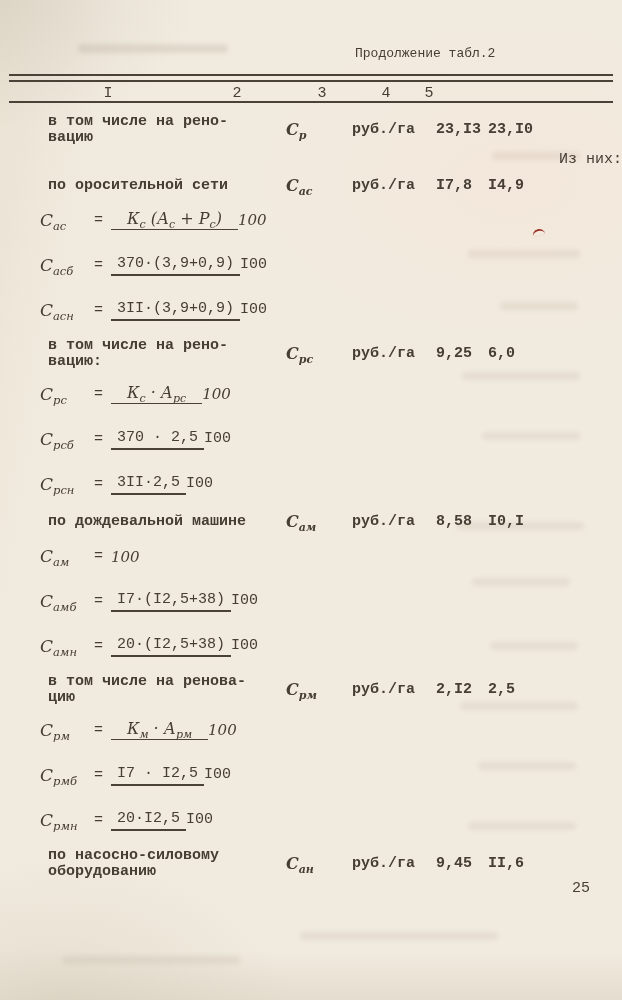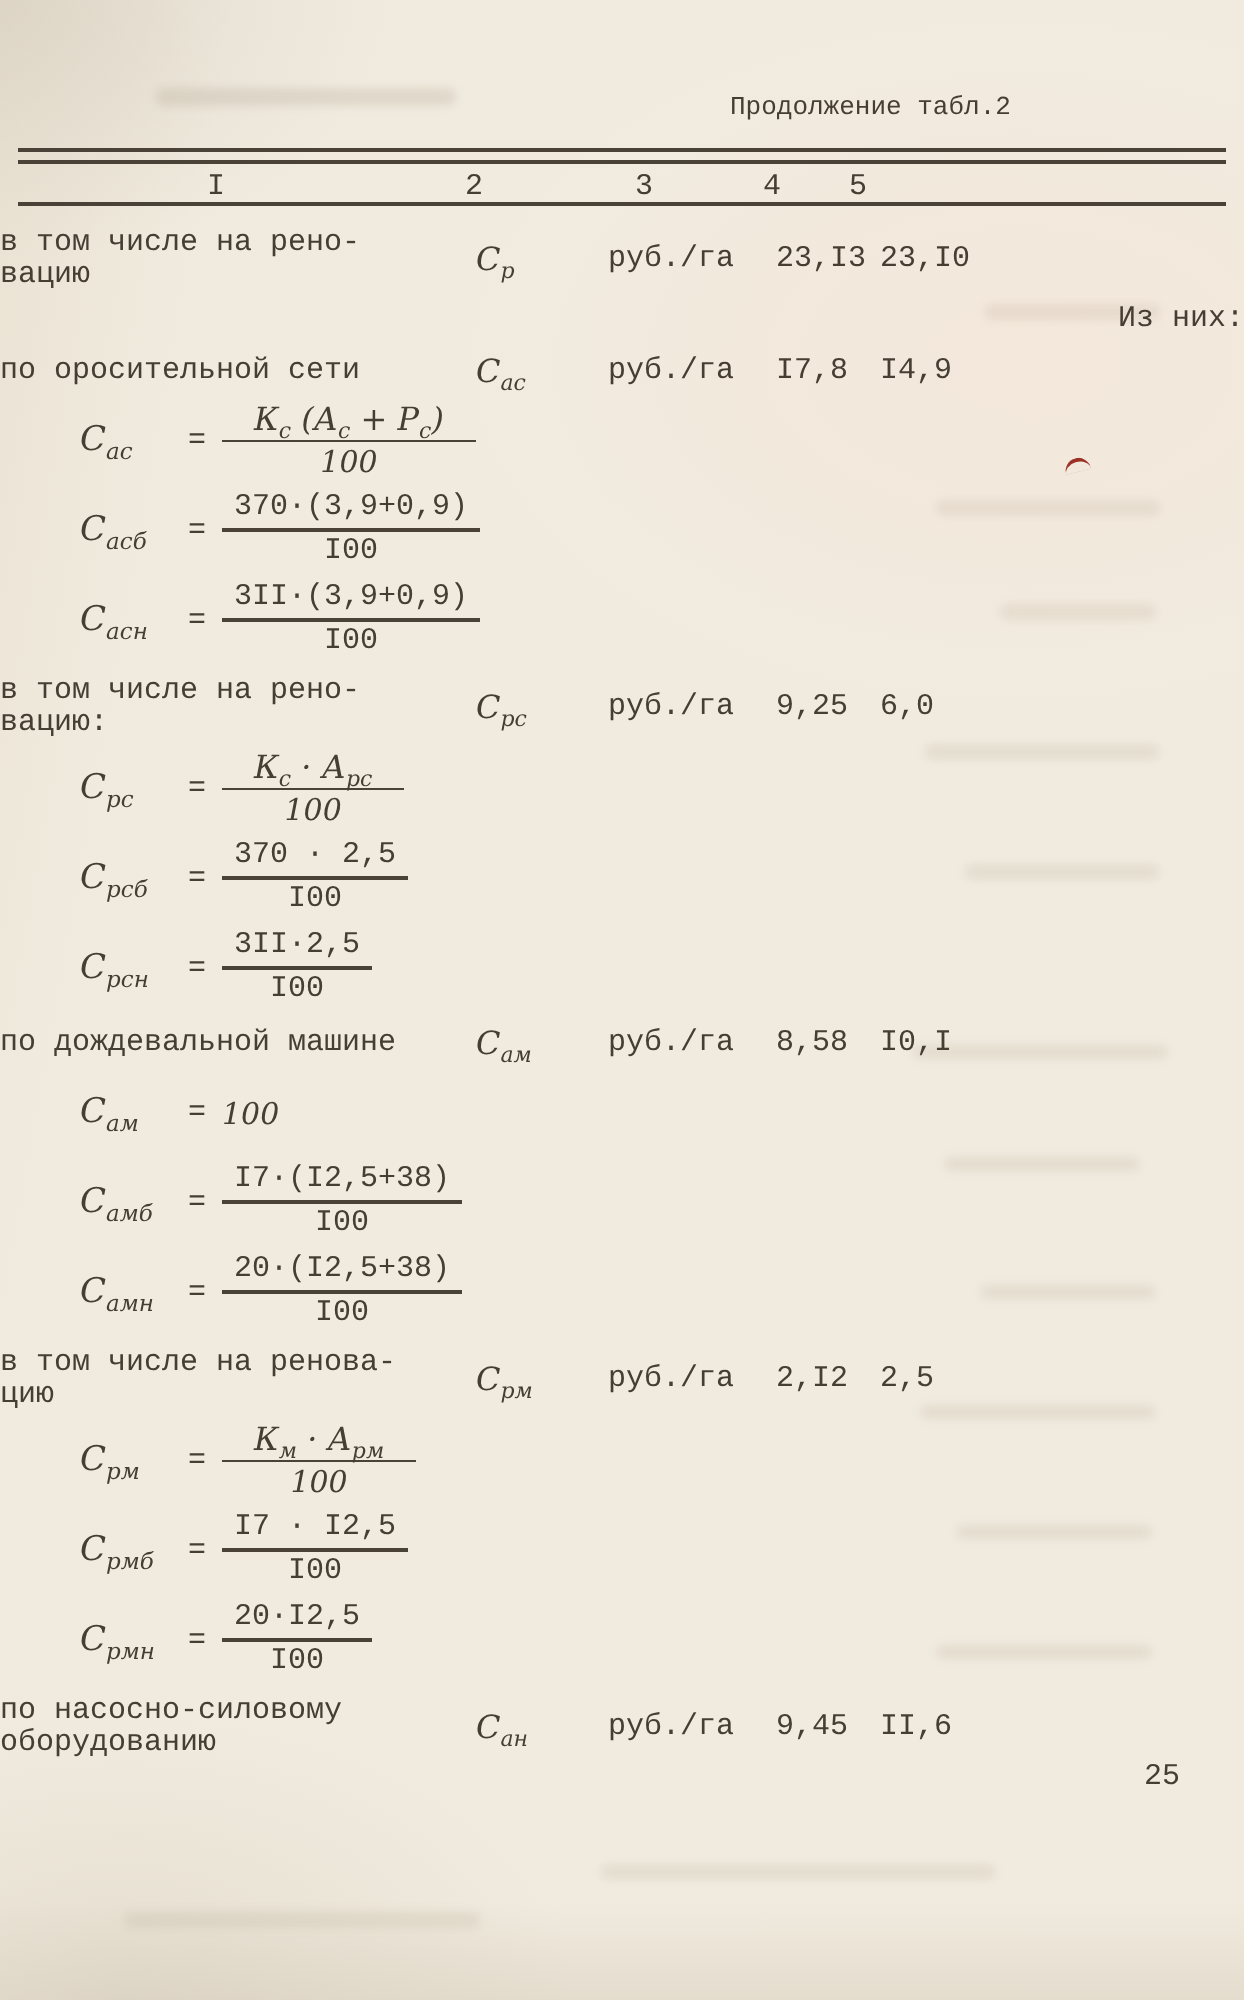"Продолжение табл.2" .title { left: 365px -> 355px }
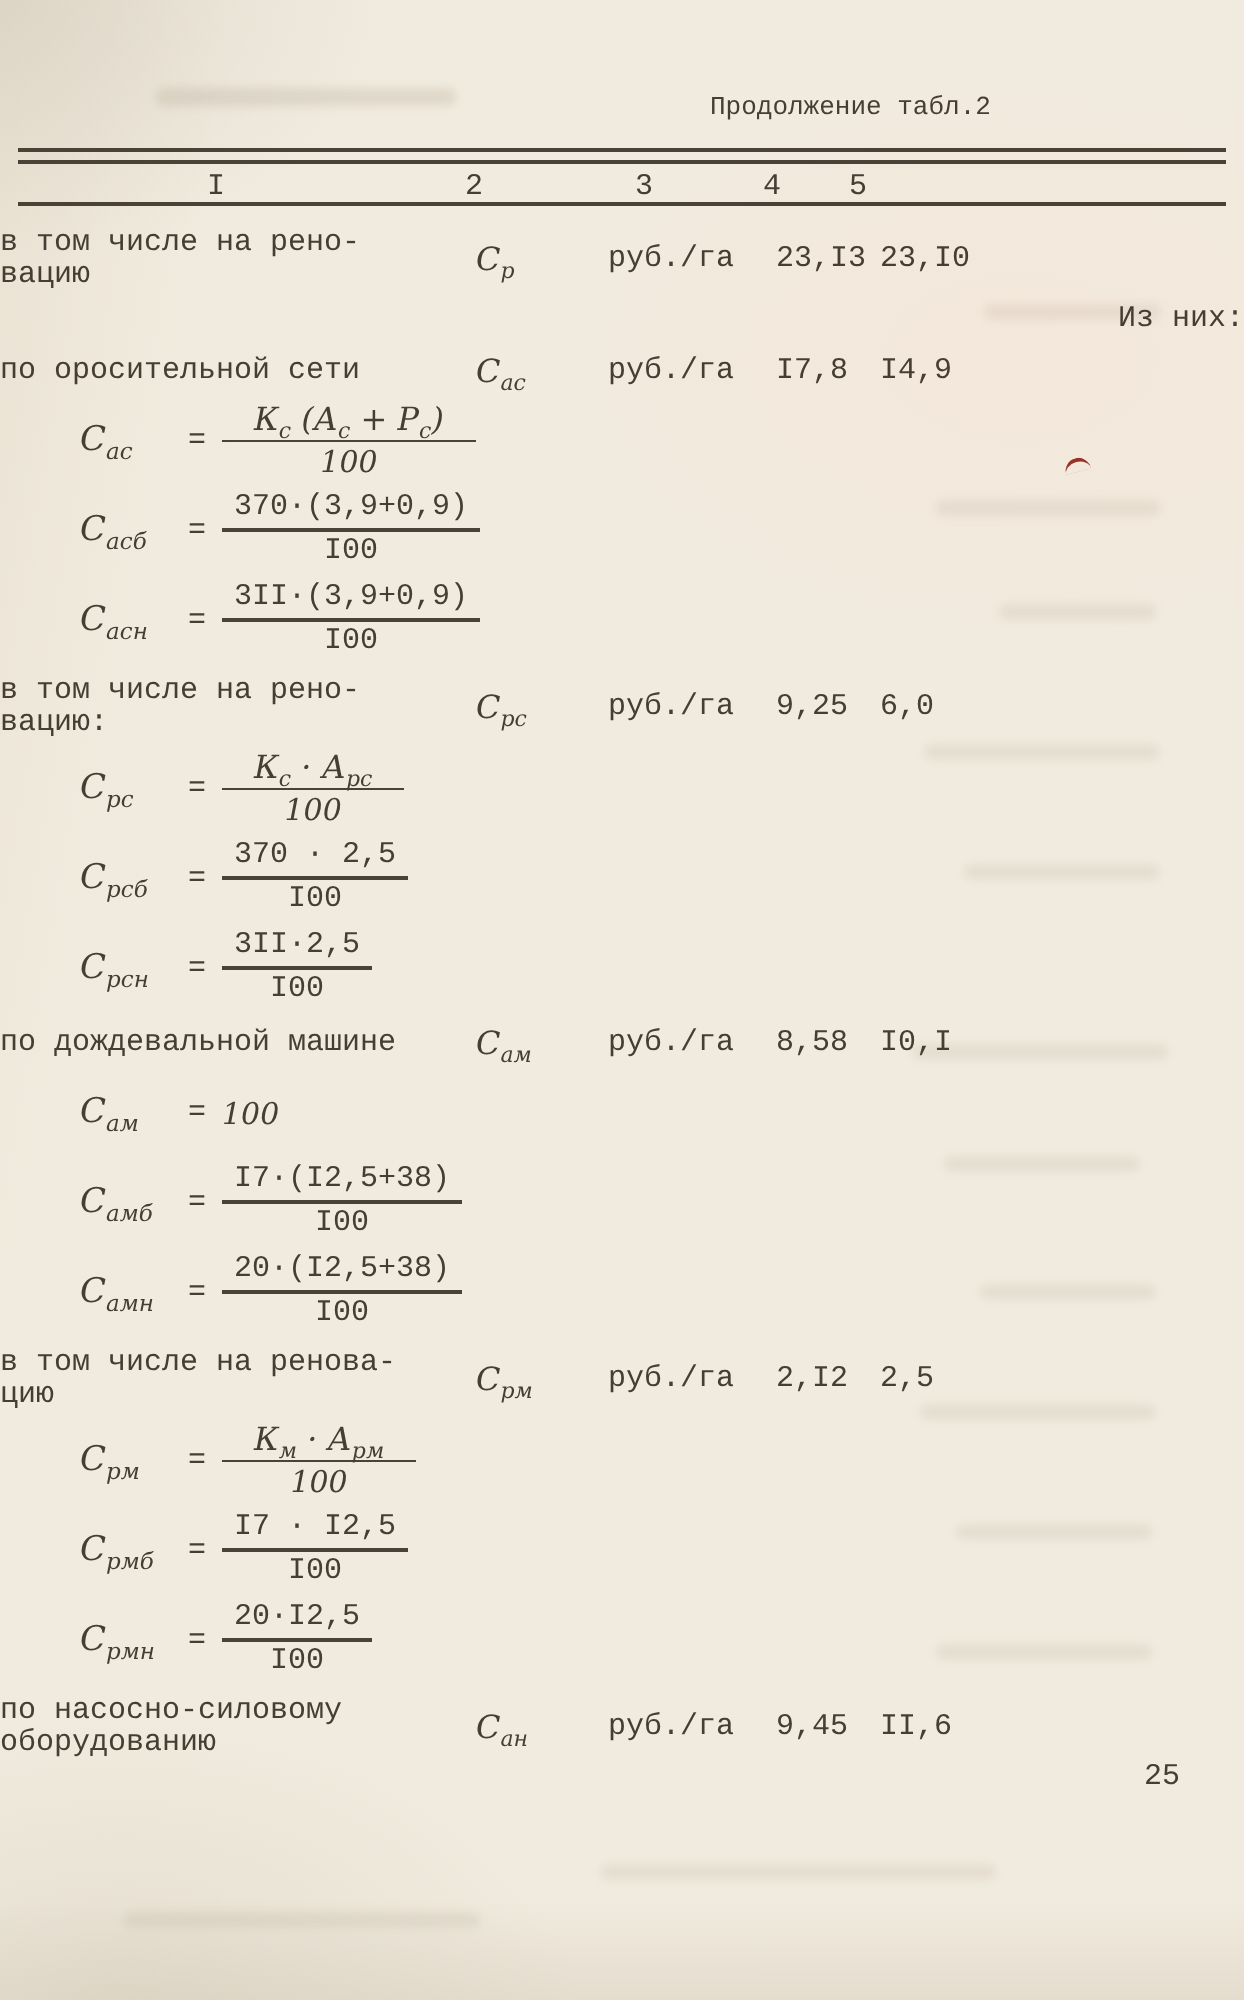"в том числе на рено-" .t-row { font-weight: none -> bold; padding-left: none -> 48px }
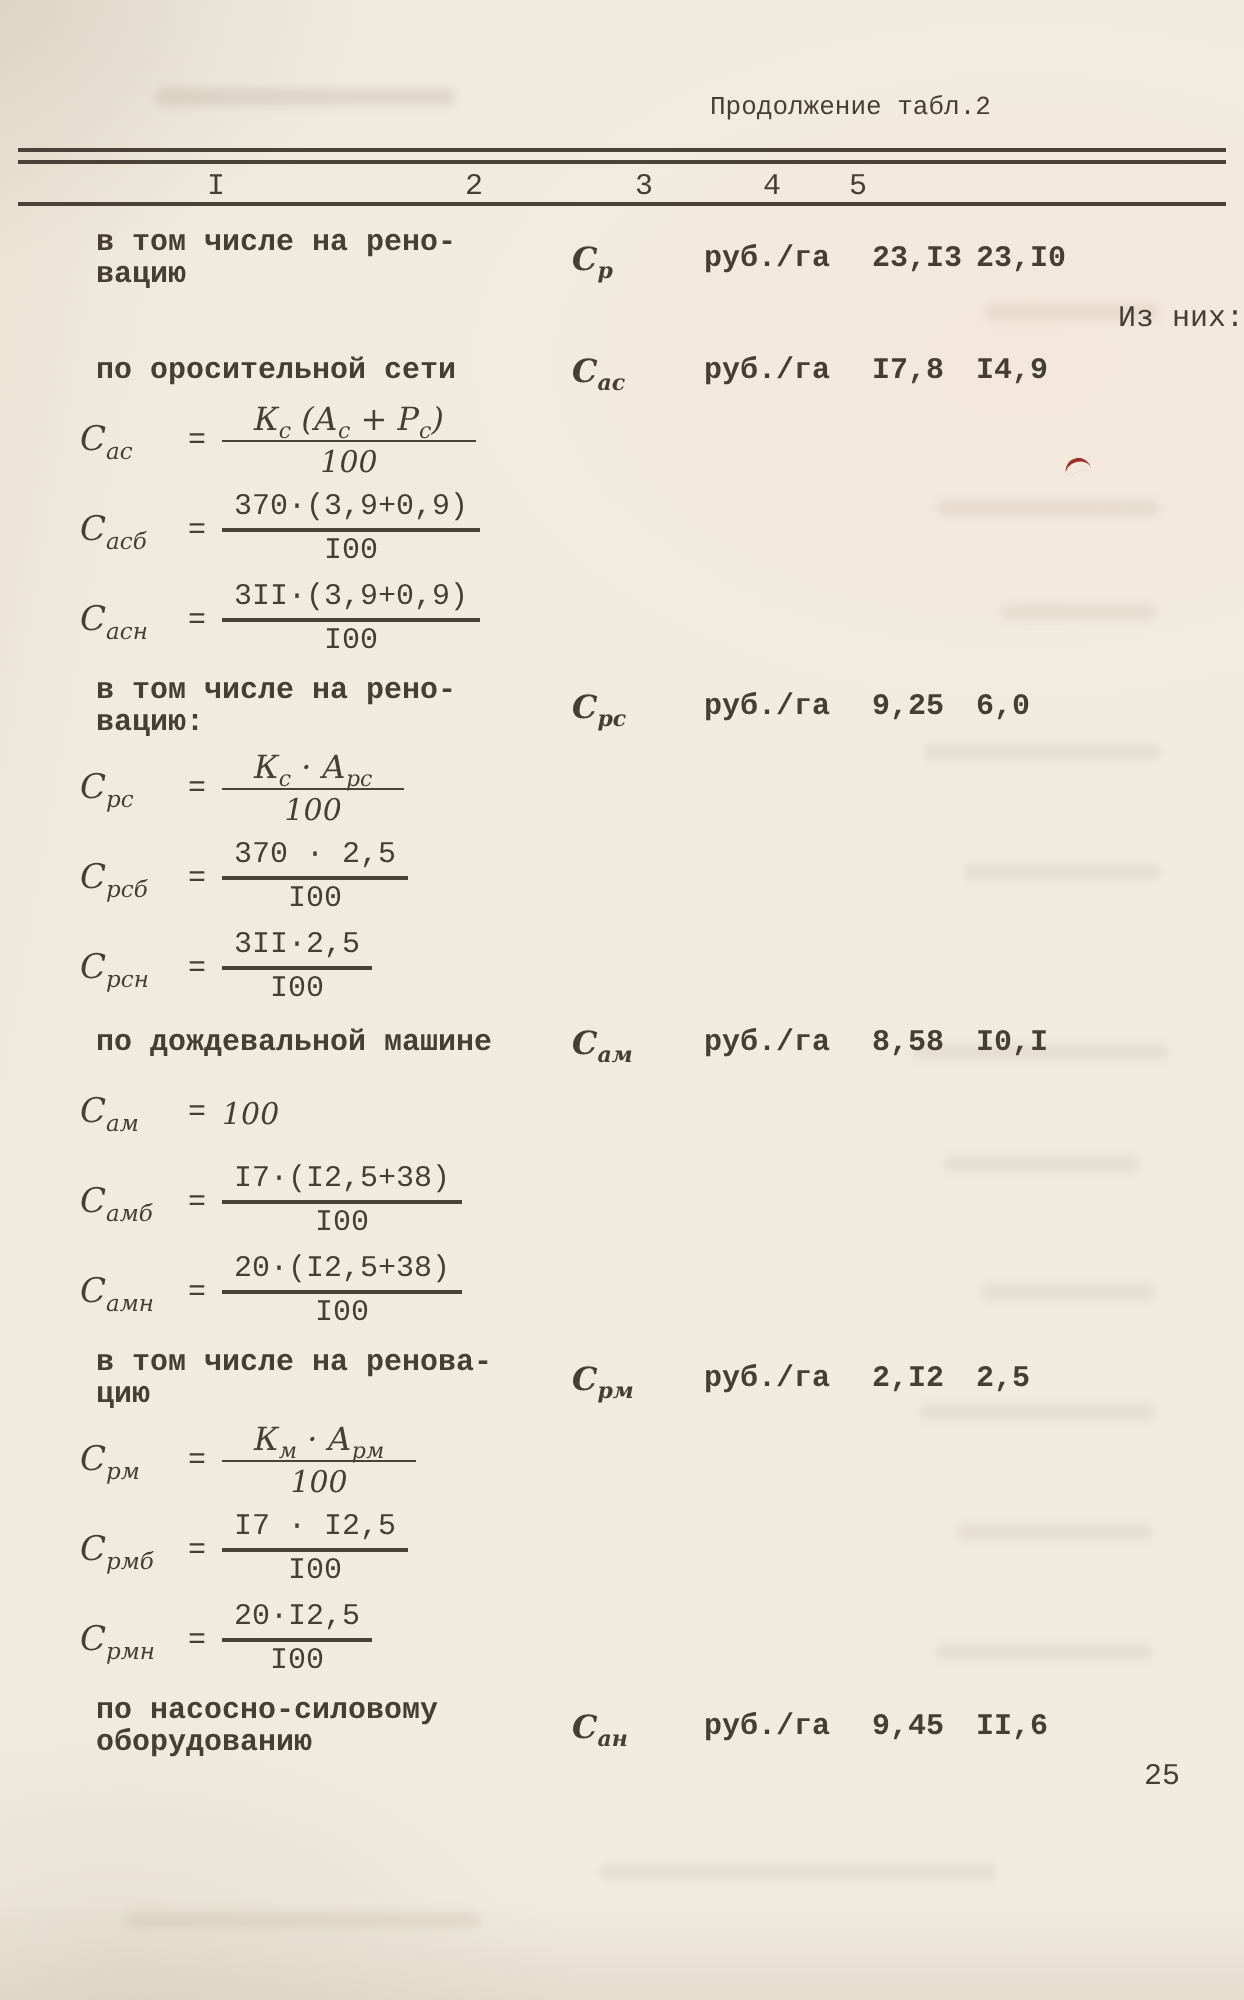"Кс (Ас + Рс)" .frac { align-items: center -> flex-start; flex-direction: column -> none }
